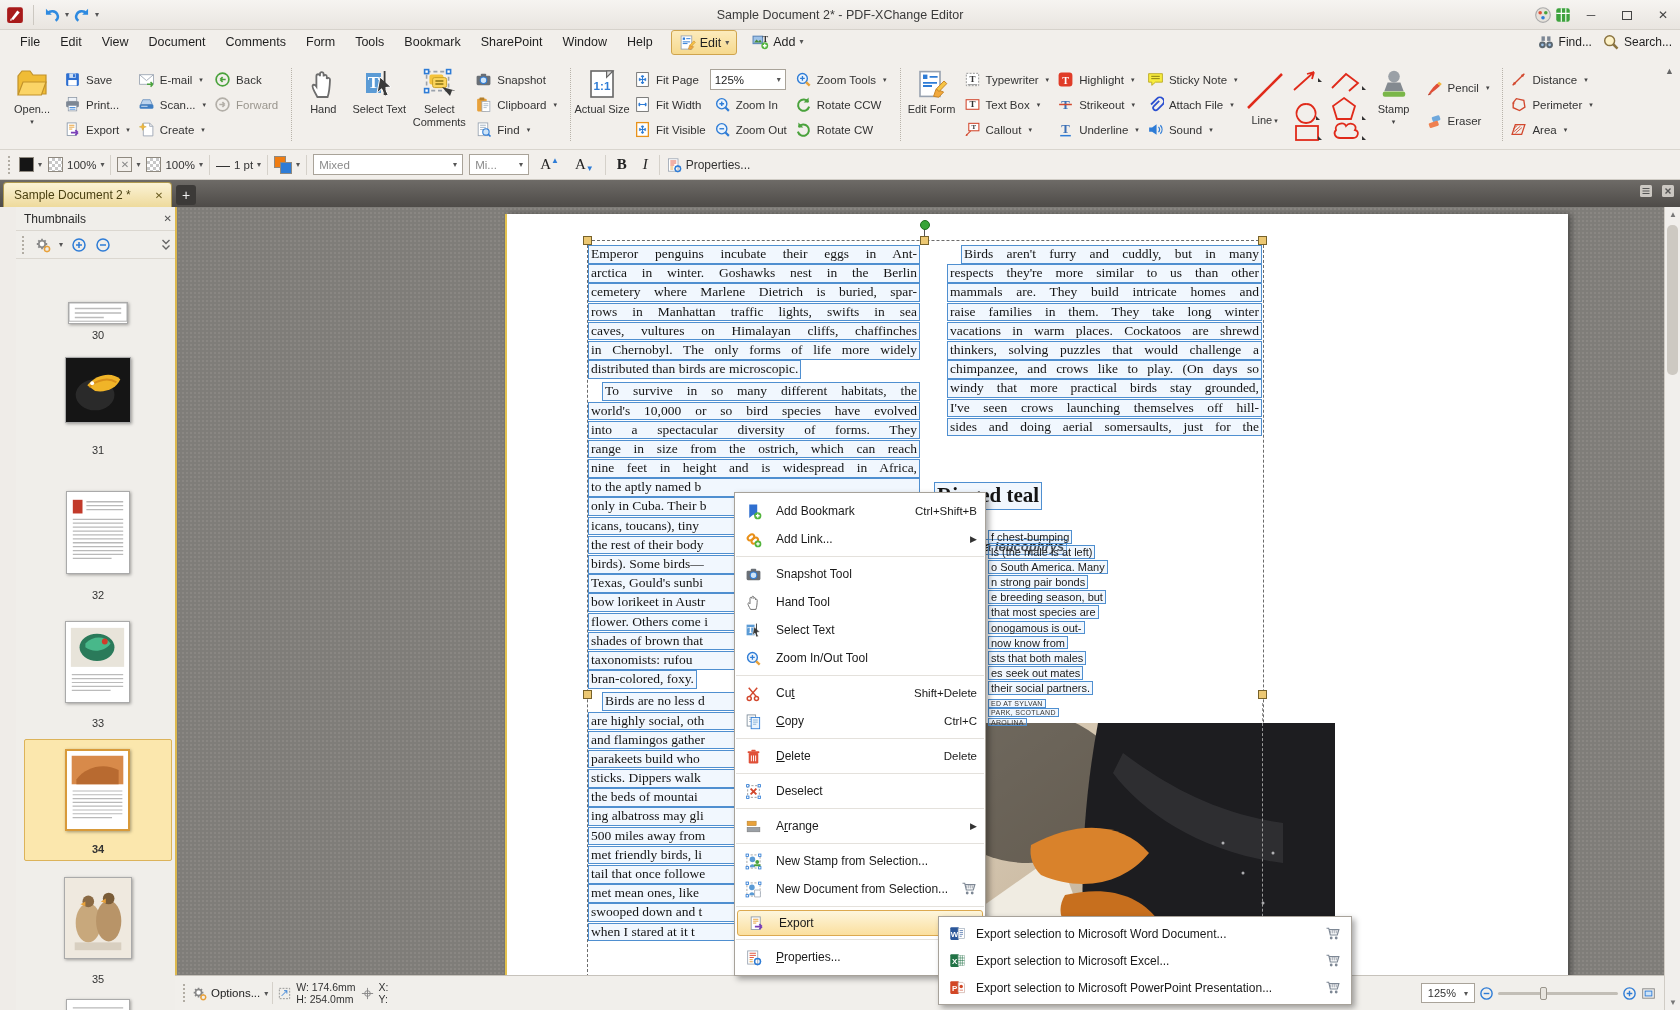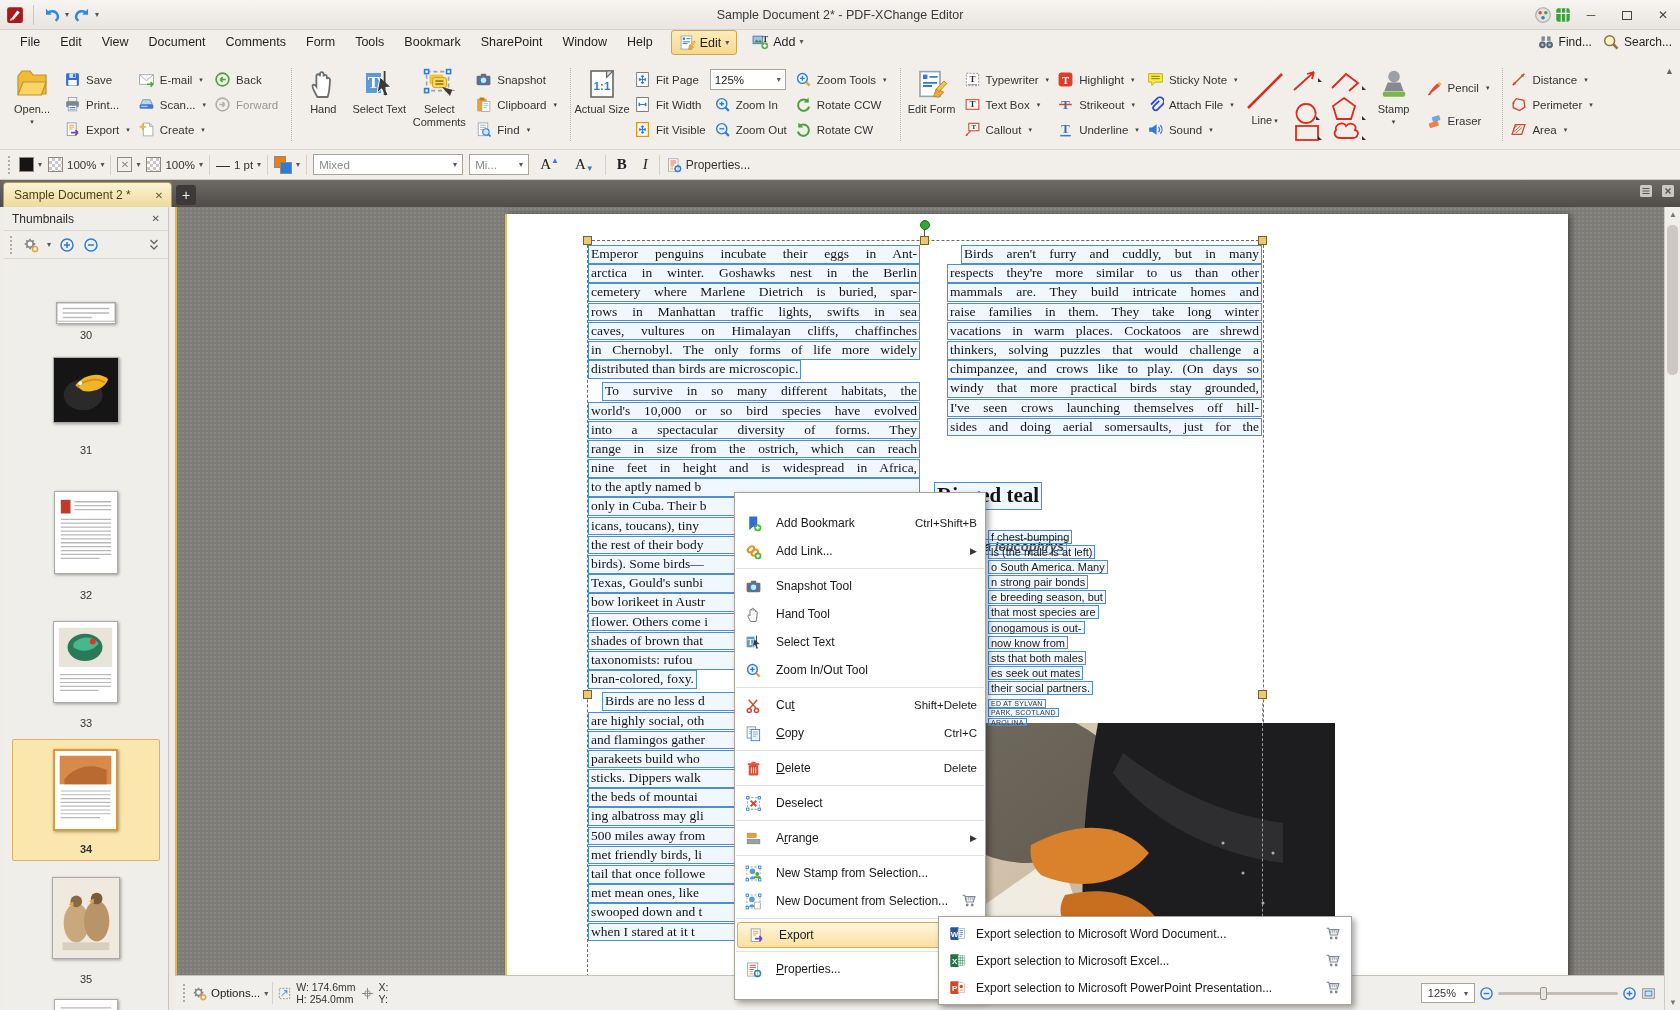"Thumbnails" #thumbpanel { left: 4px -> 16px }
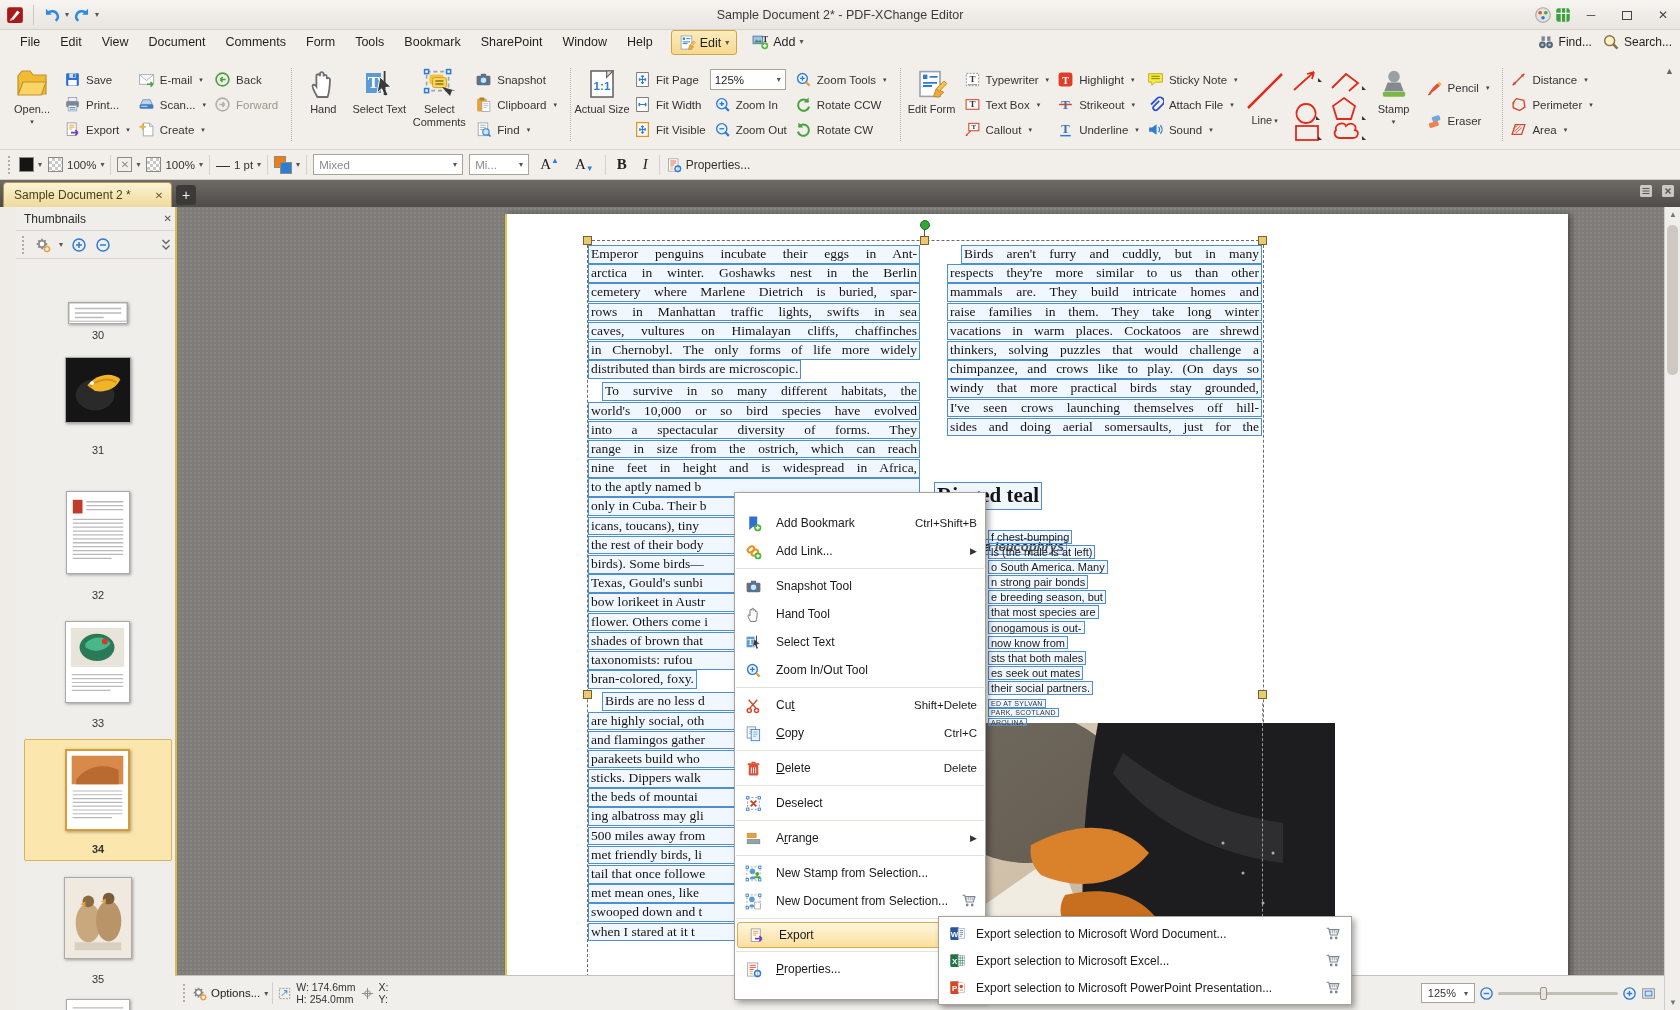"Add Bookmark" #ctxmenu { padding: 16px 0 -> 4px 0 }
